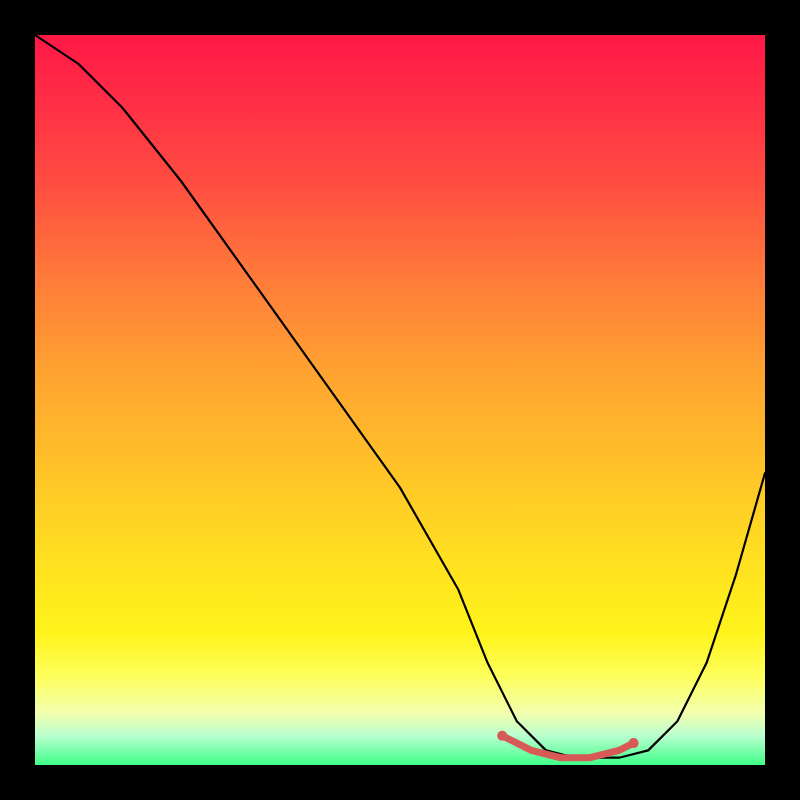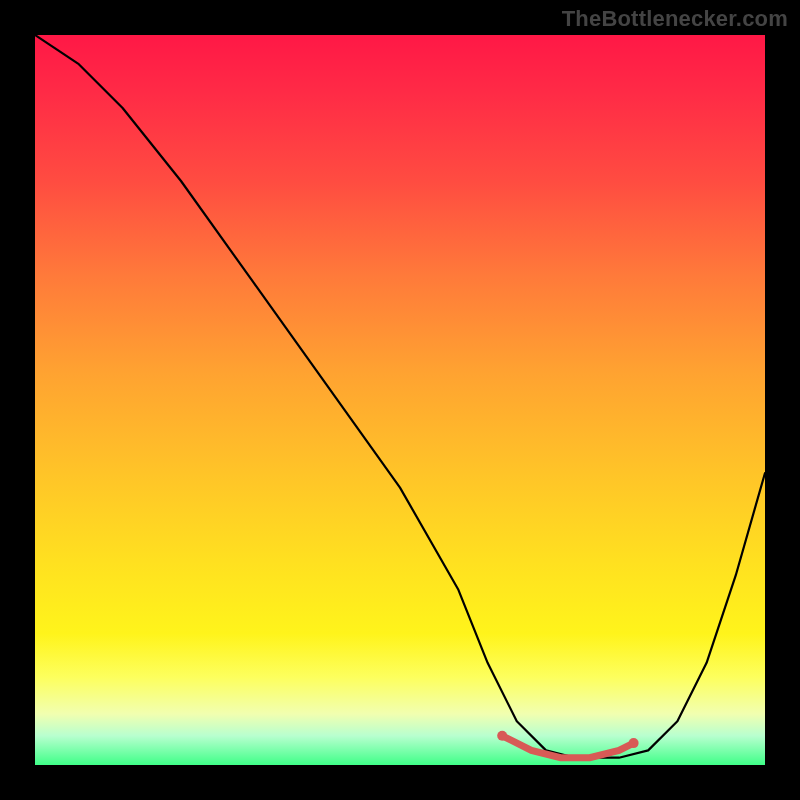"TheBottleneсker.com" div.watermark { html: <div>TheBottleneсker.com</div> -> none }
